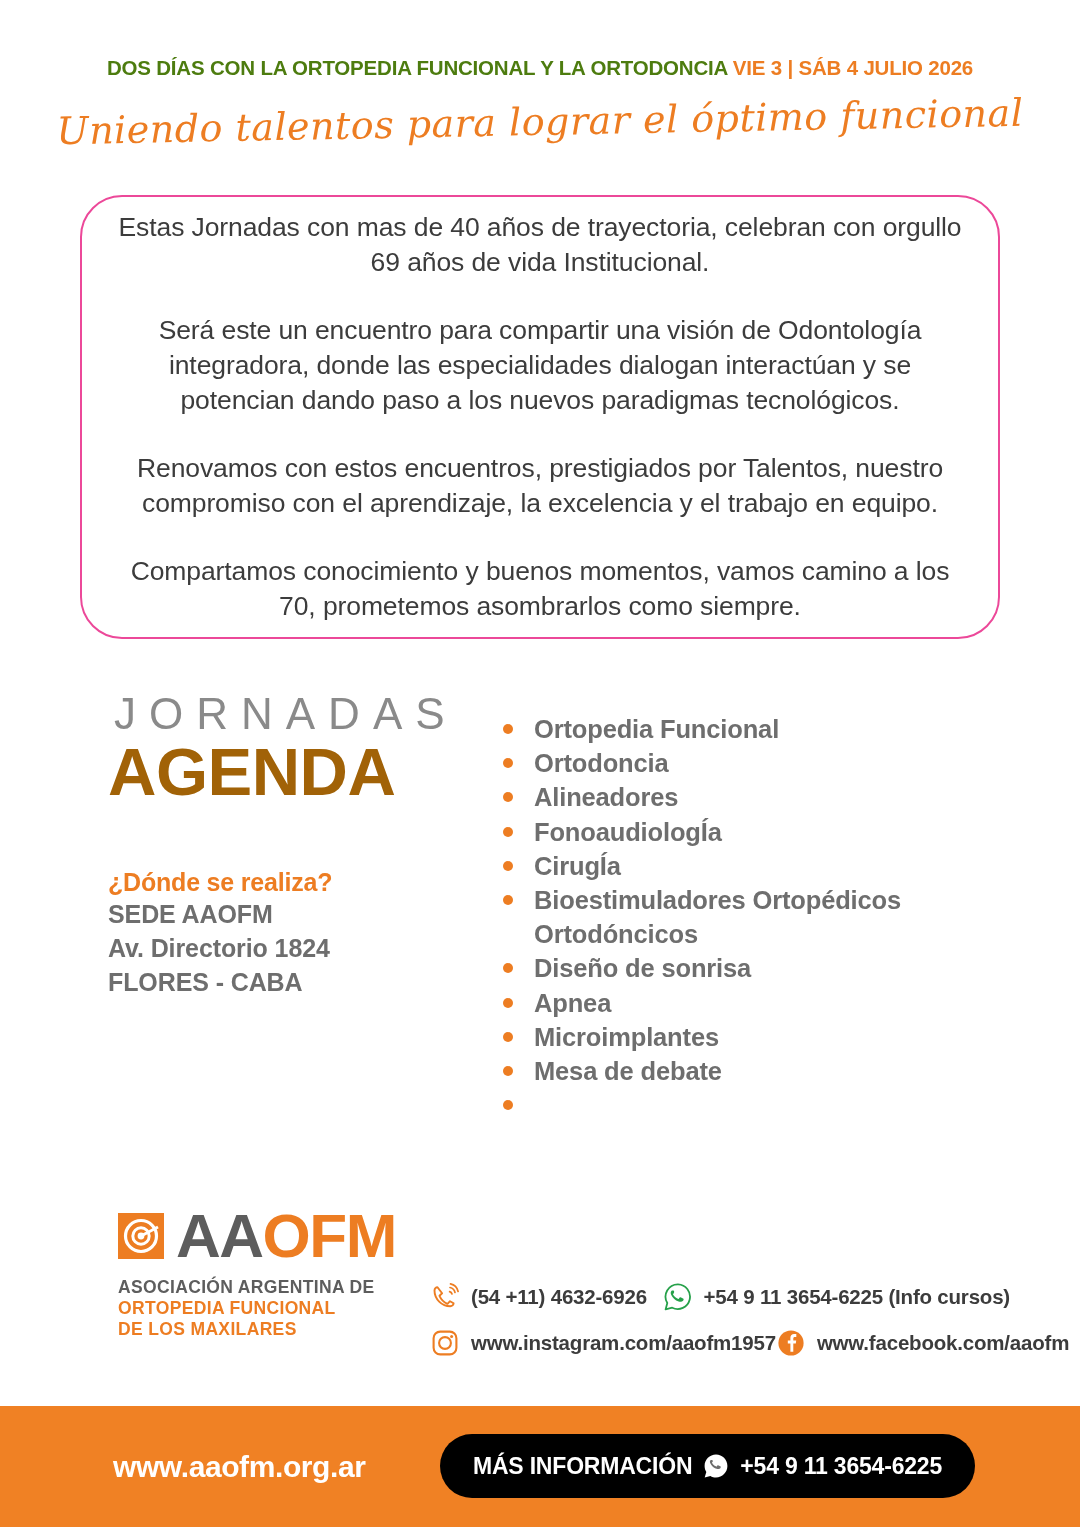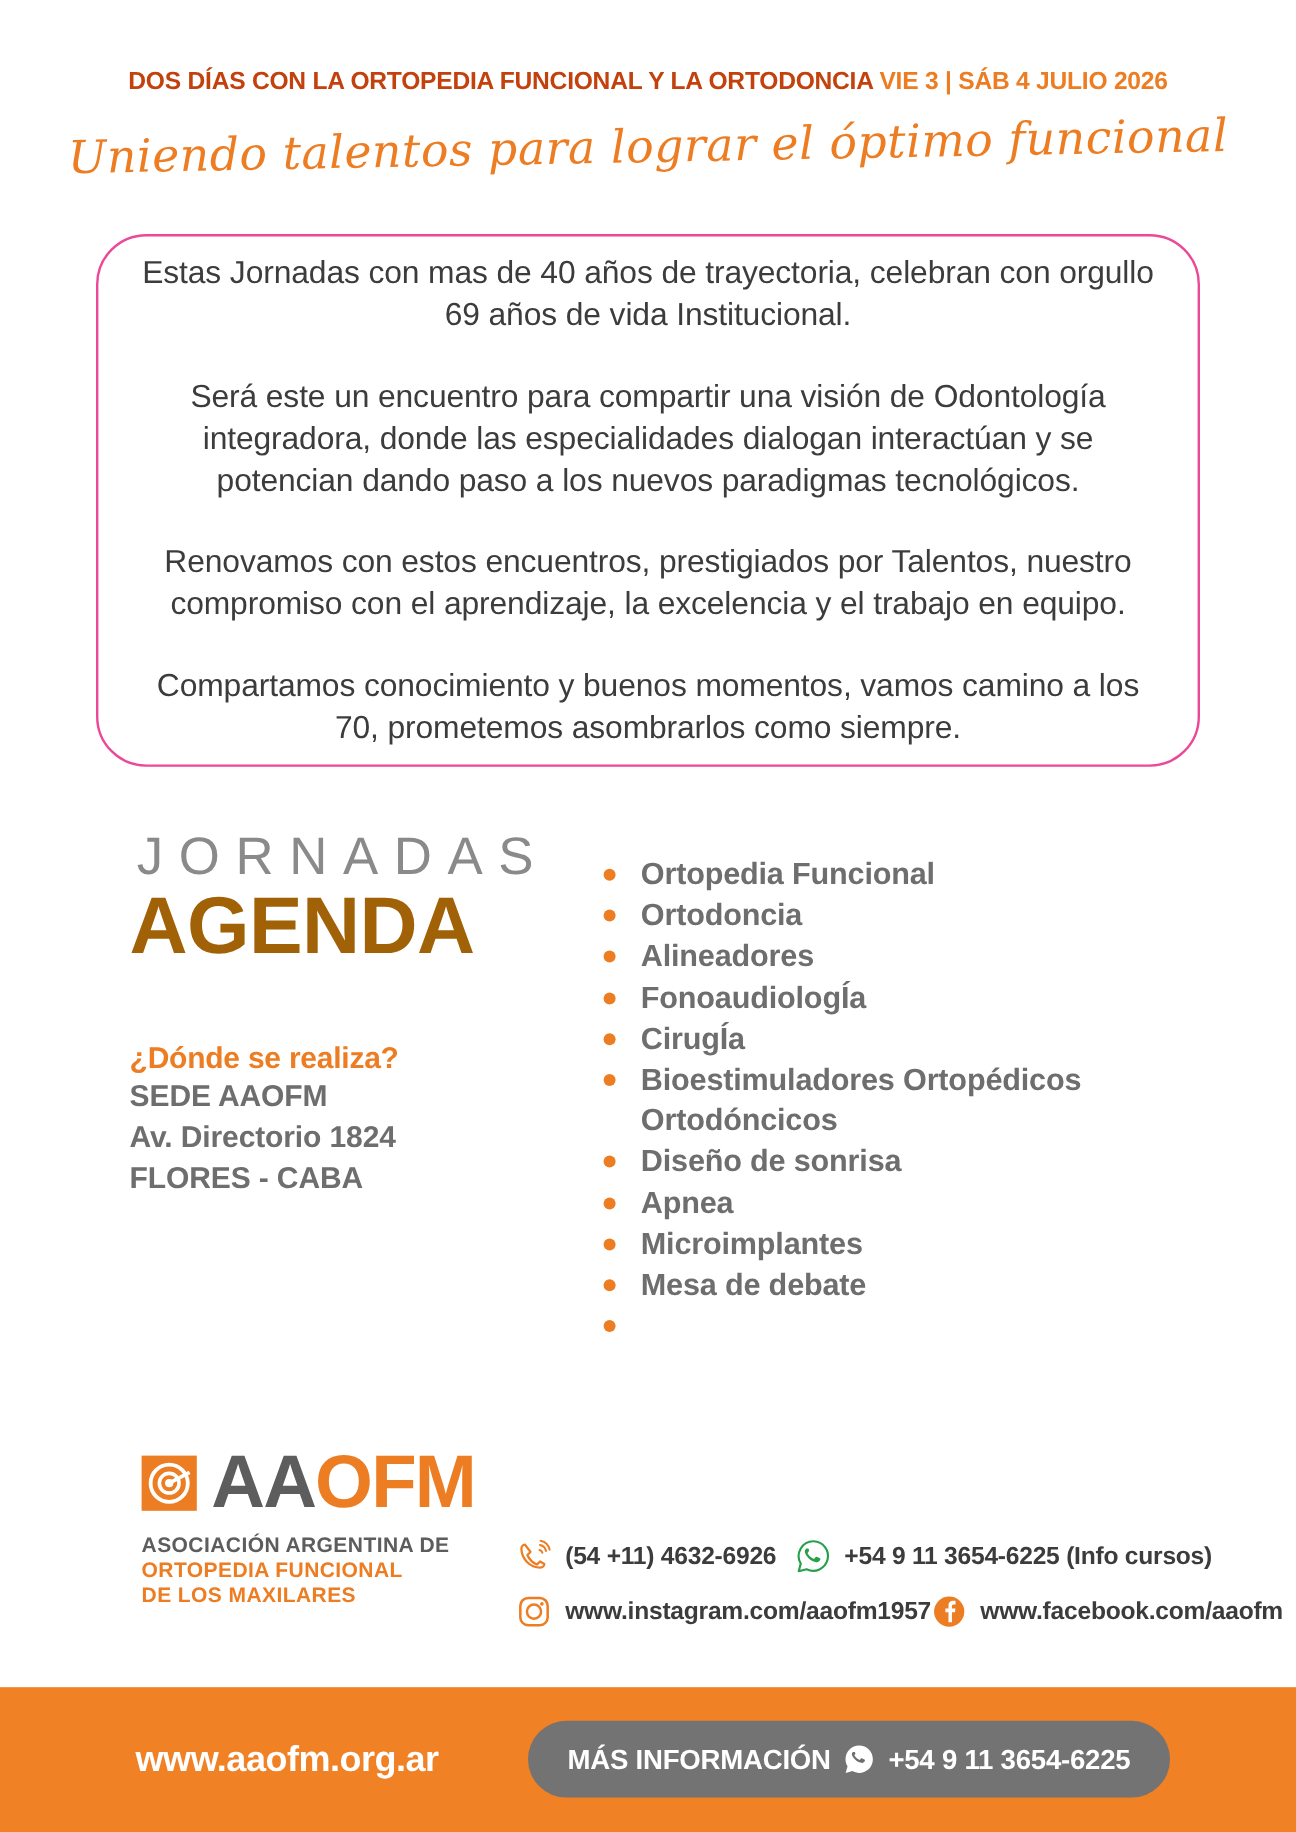"DOS DÍAS CON LA ORTOPEDIA" .header-line .hdr-dark { color: #c2410c -> #4d7c0f }
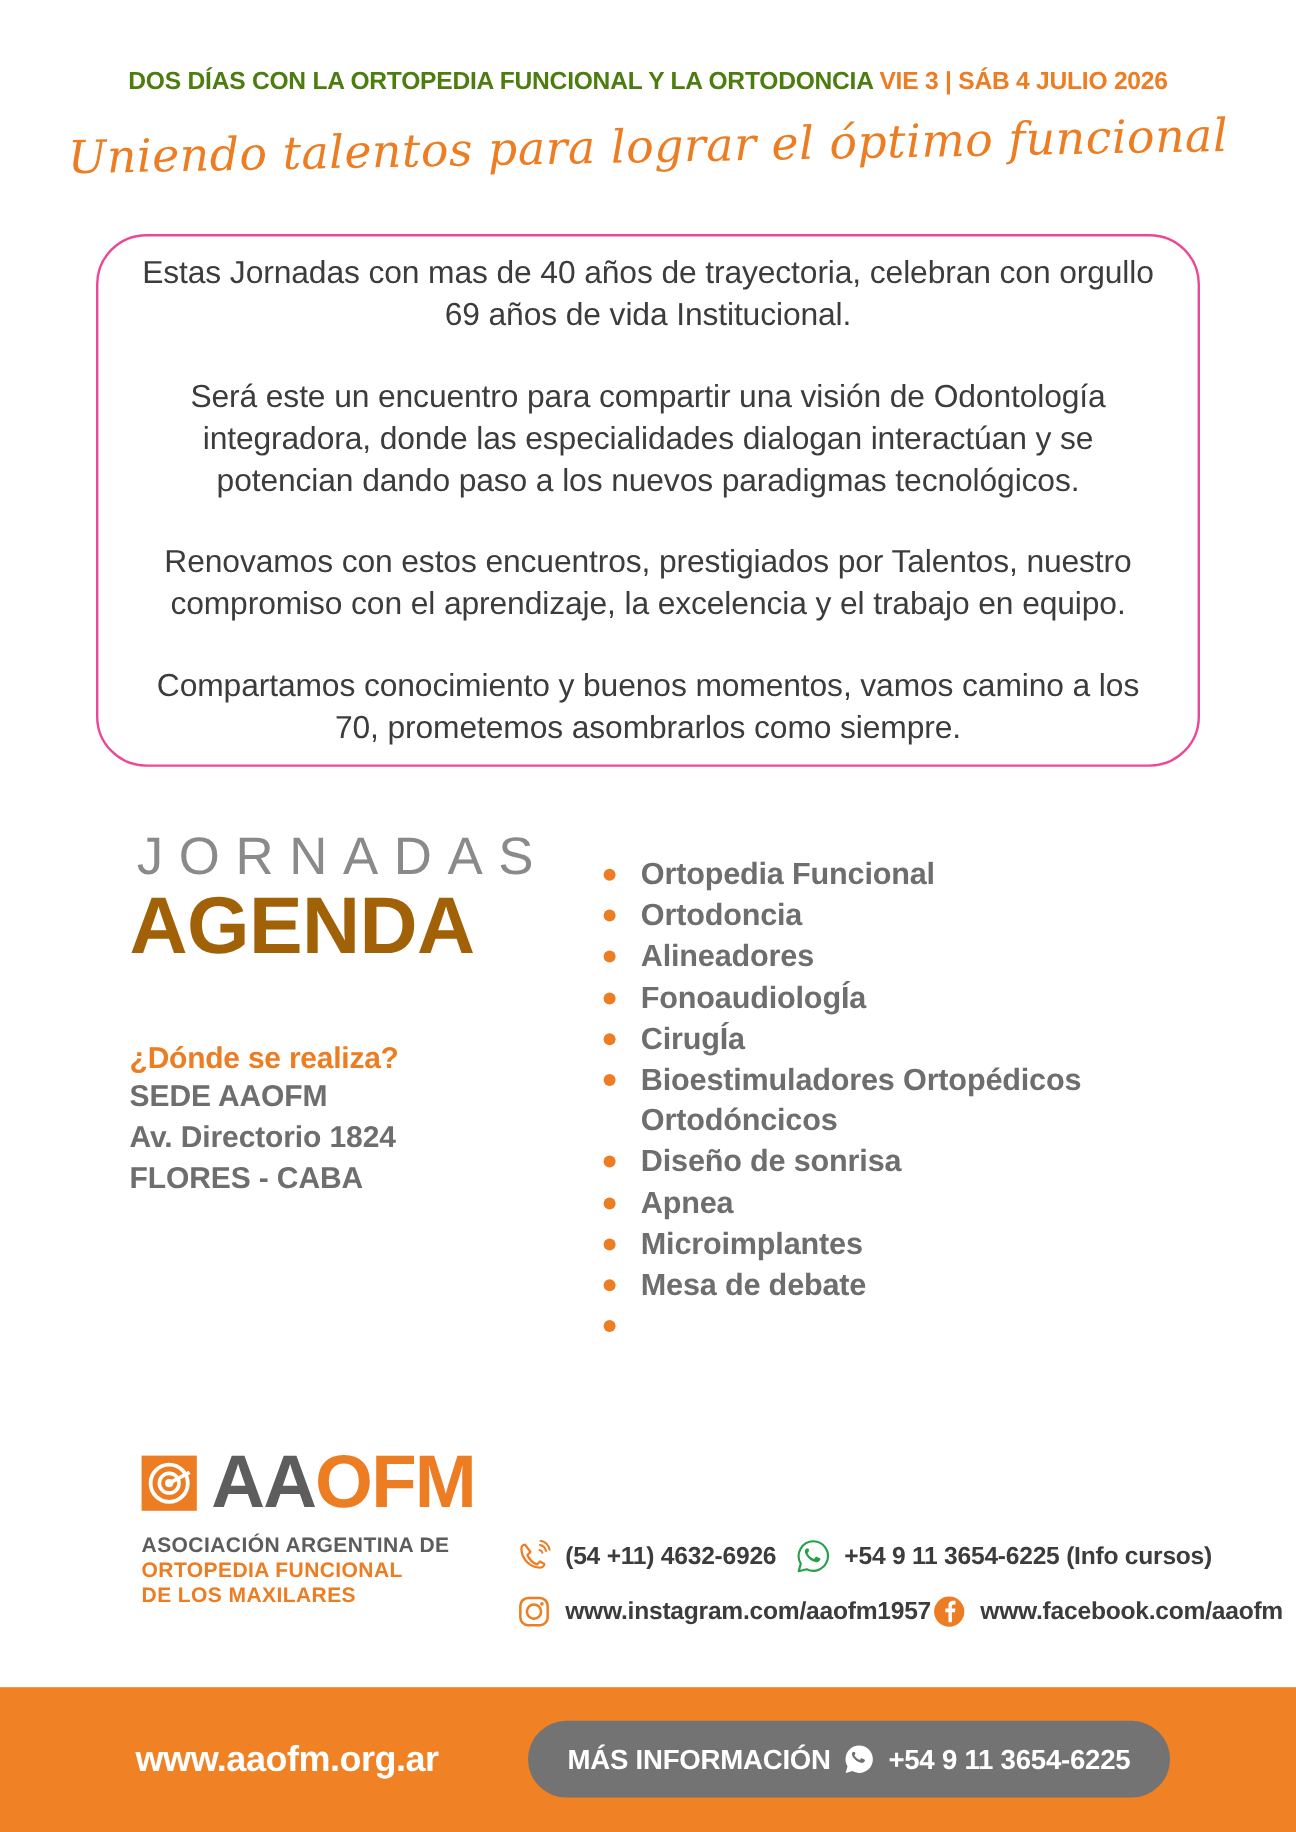"MÁS INFORMACIÓN" .more-btn { background: #737373 -> #000000 }
